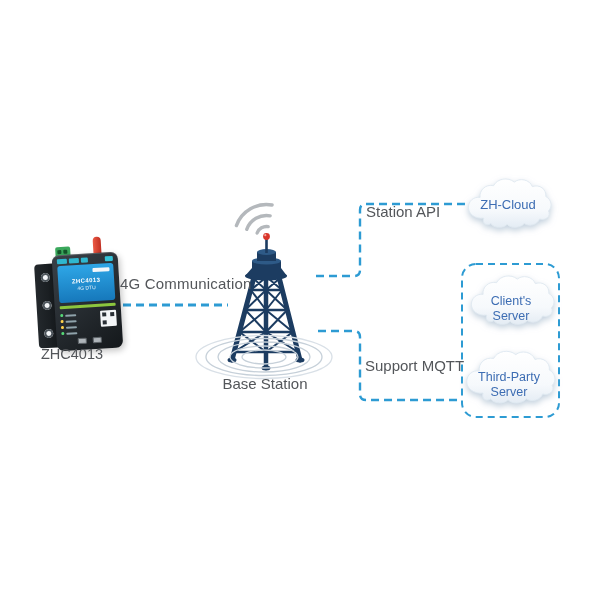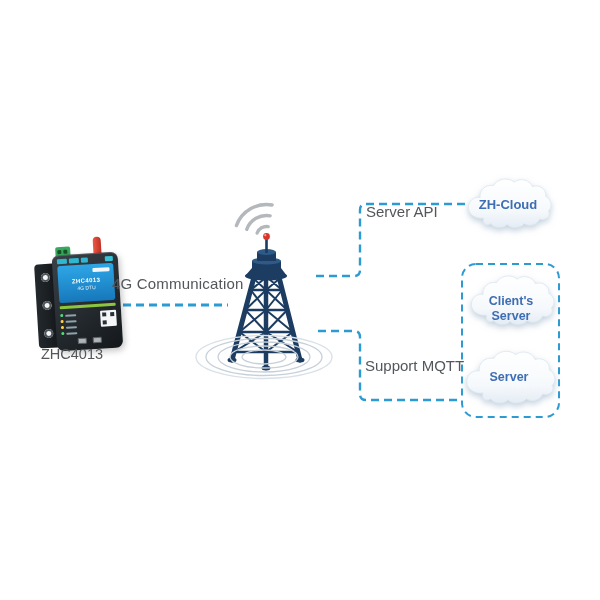"Server API" div.lbl { text: Server -> Station }
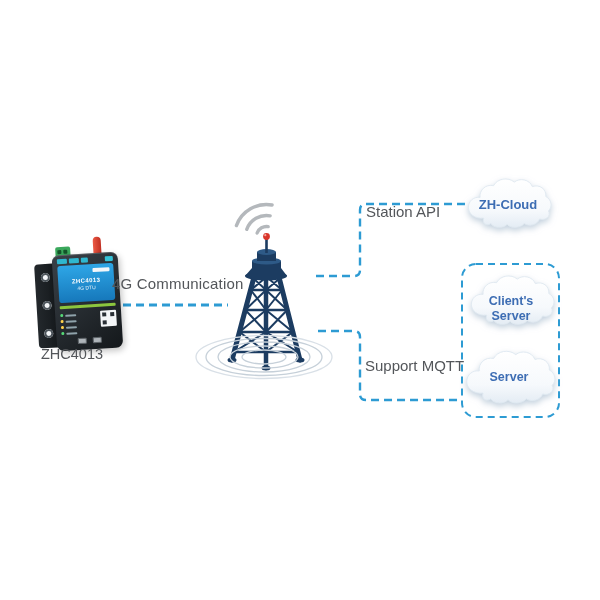"ZH-Cloud" .cloud-lbl { font-weight: bold -> normal }
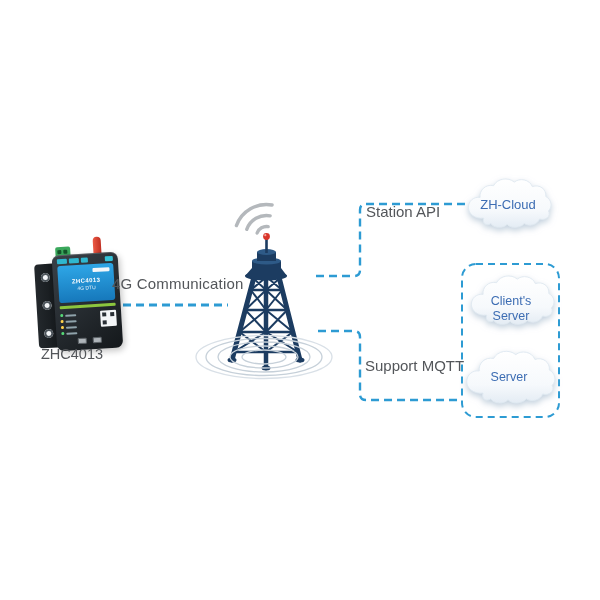"4G Communication" .lbl-4g { left: 112px -> 120px }
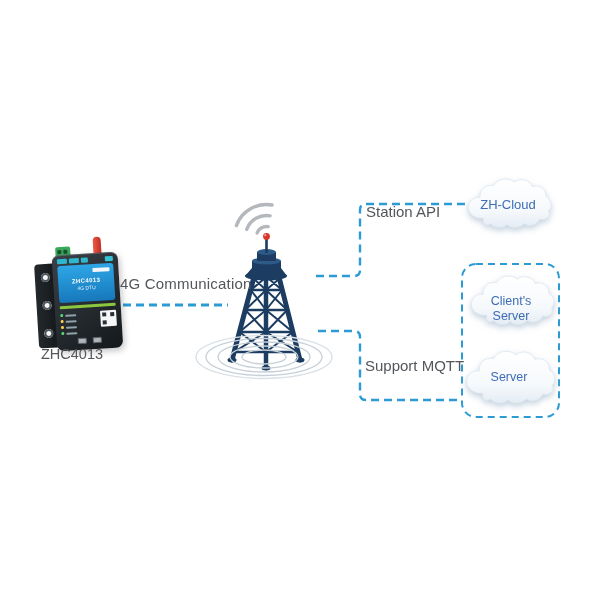"Base Station" div.lbl { html: none -> <div>Base Station</div> }
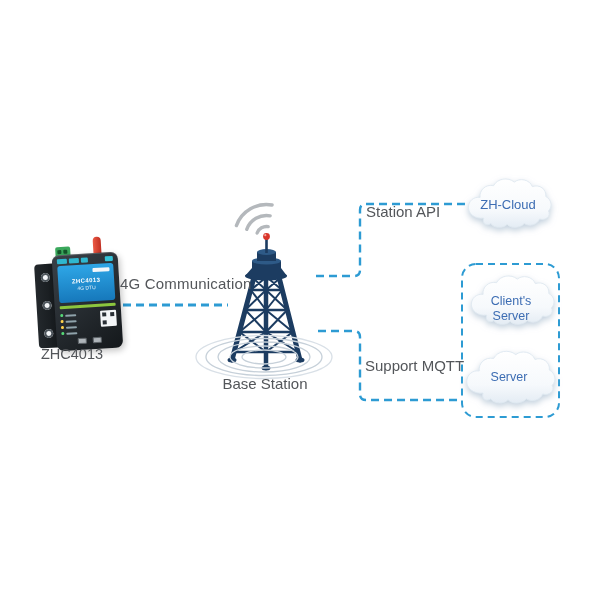"Third-Party" div { html: none -> <div>Third-Party</div> }
